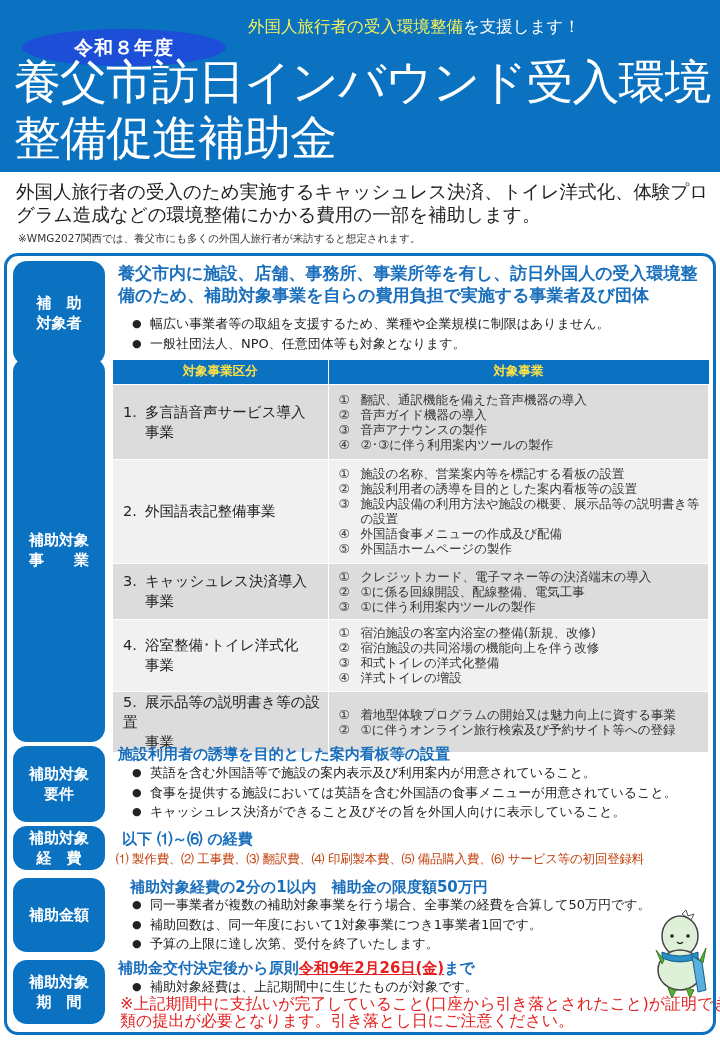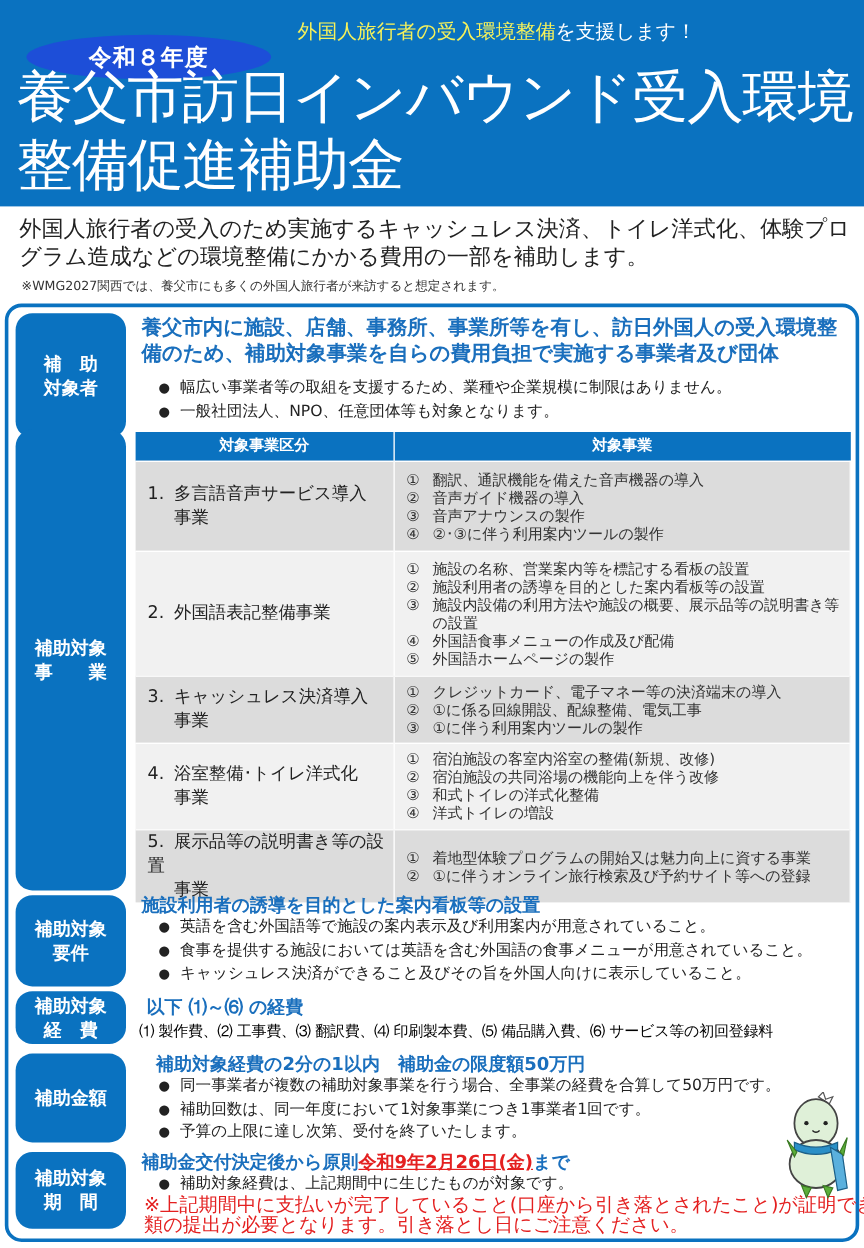"対象事業区分" .tbl th { color: #ffffff -> #fde047 }
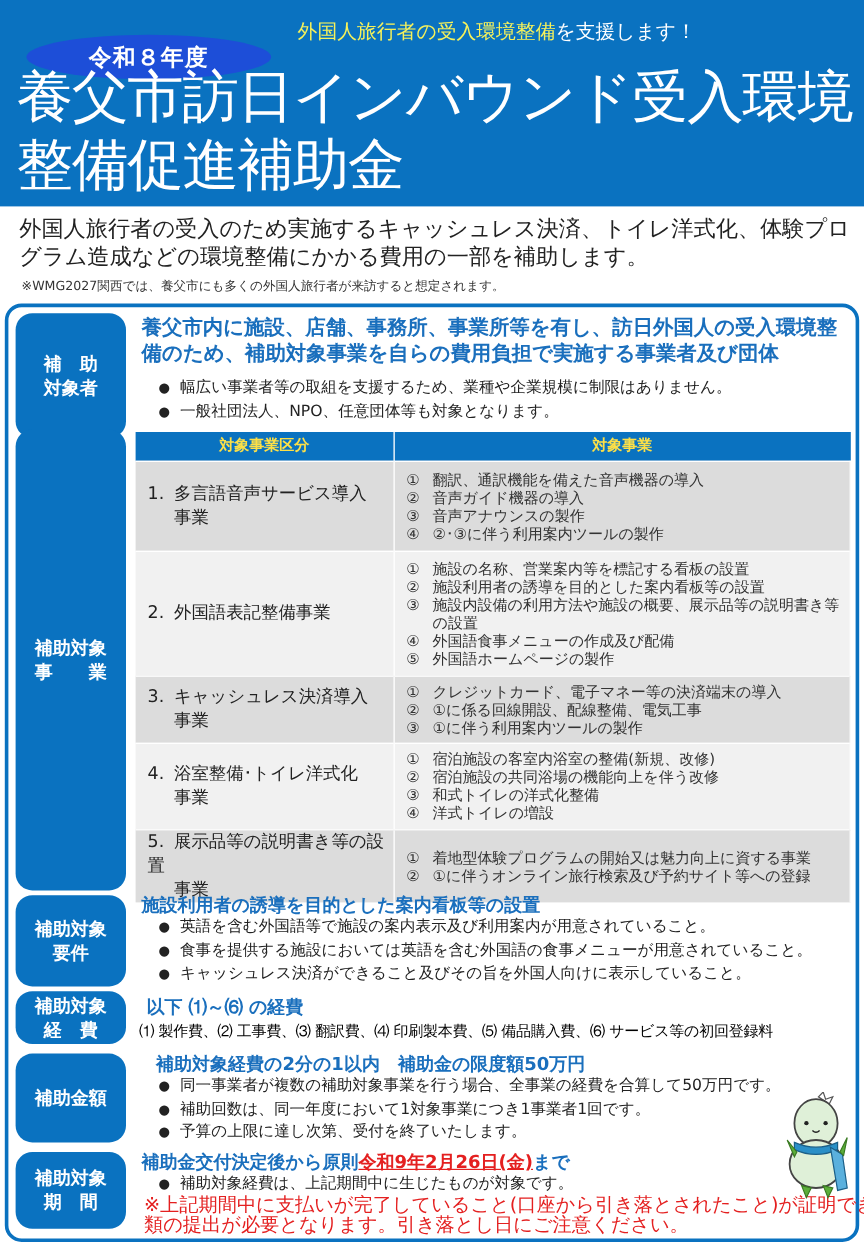"⑴ 製作費、⑵ 工事費、⑶ 翻訳費、⑷ 印刷製本費、⑸" .expense-line { color: #000000 -> #c2410c }
